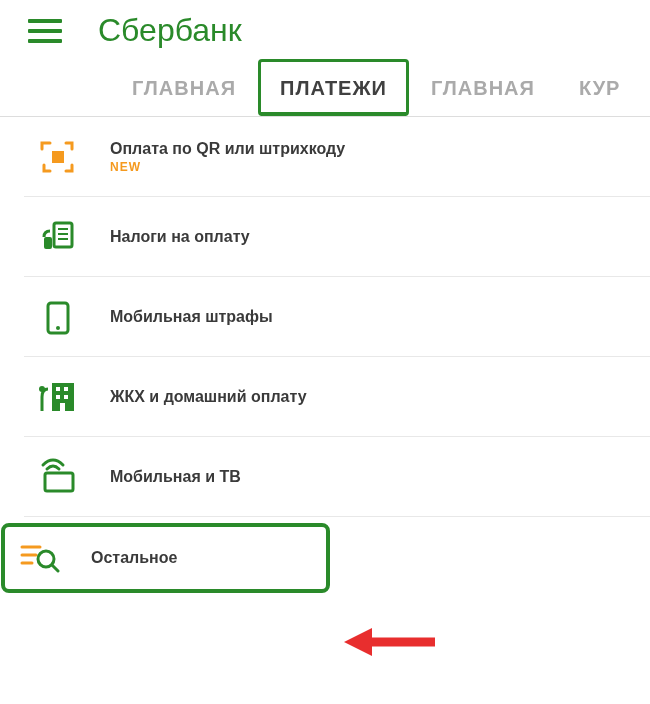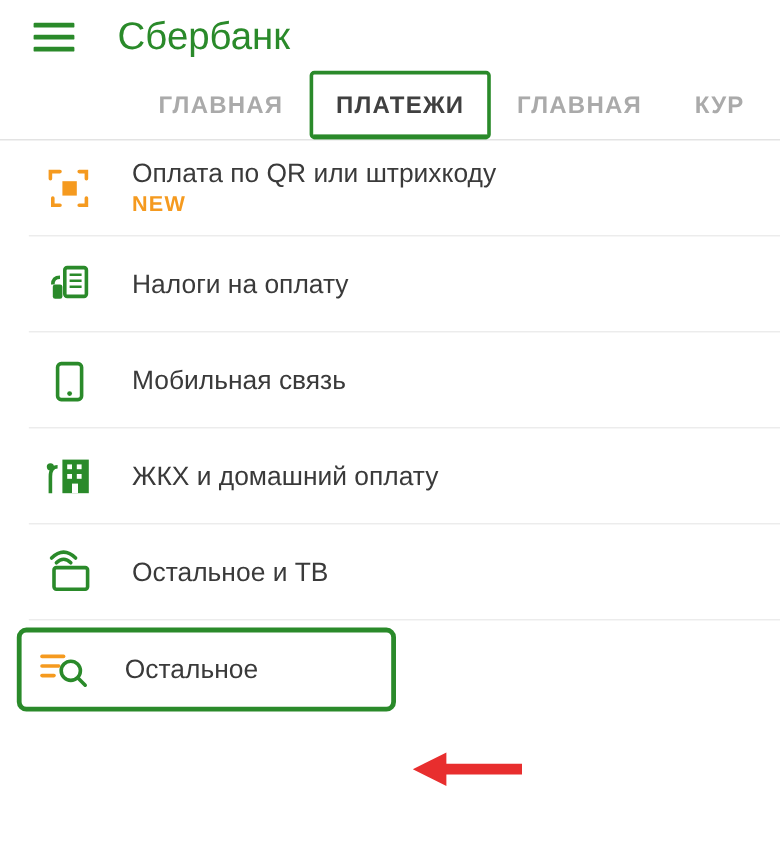"Оплата по QR или штрихкоду" .item-label { font-size: 22px -> 16px; font-weight: 400 -> 700 }
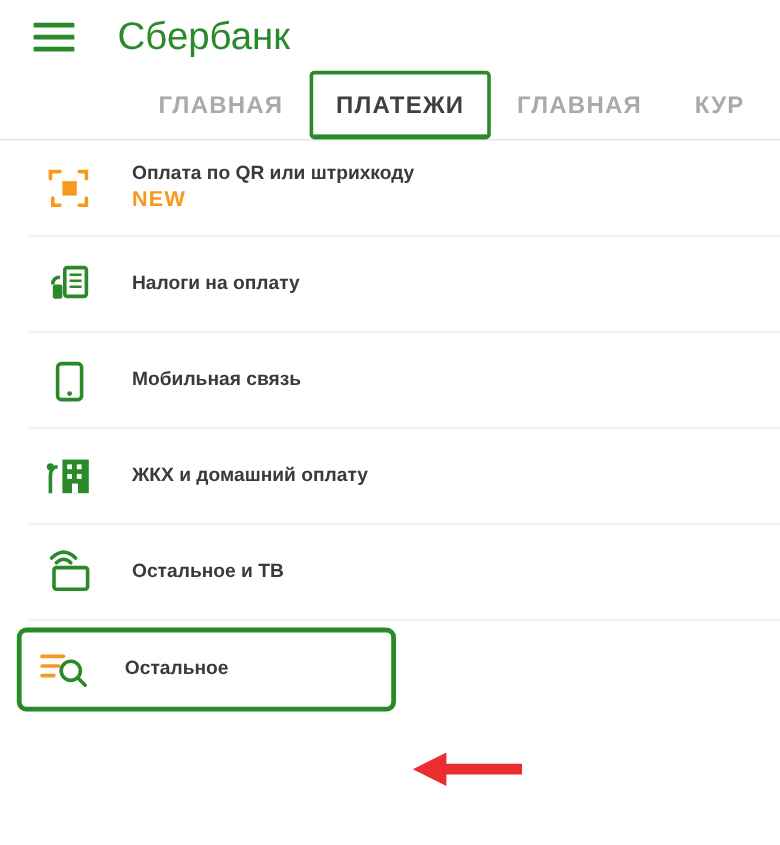"NEW" .item-badge { font-size: 18px -> 12px }
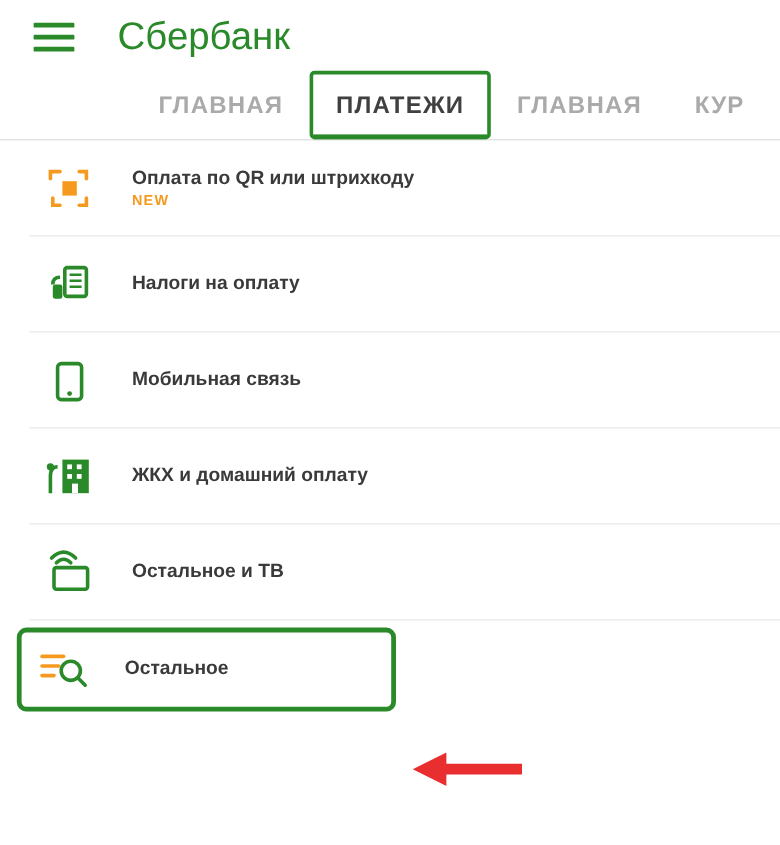"Мобильная связь" div.item-label { text: связь -> штрафы }
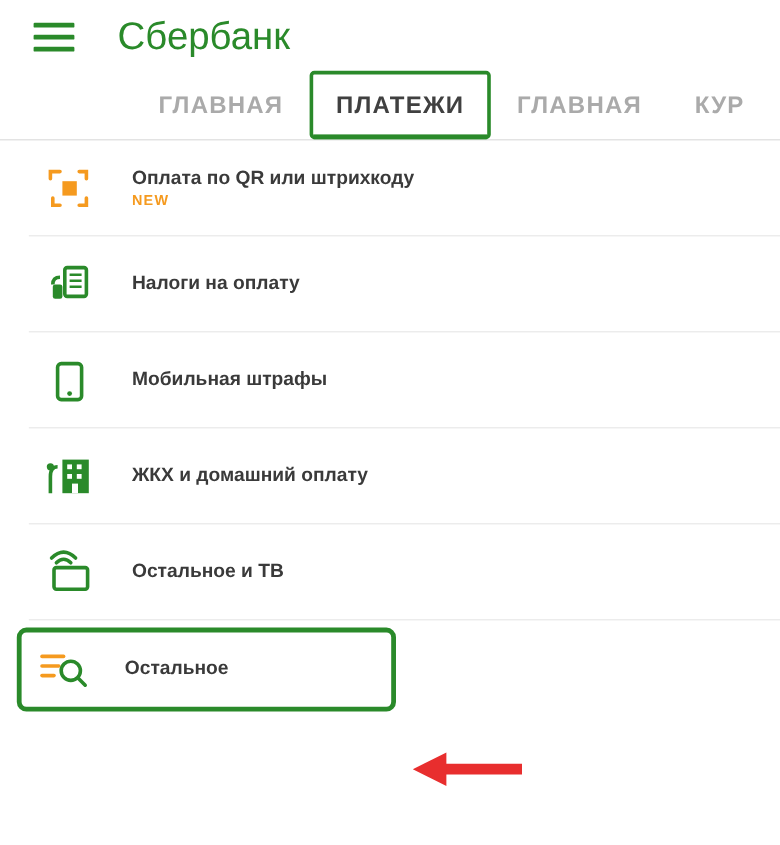"Остальное и ТВ" div.item-label { text: Остальное -> Мобильная }
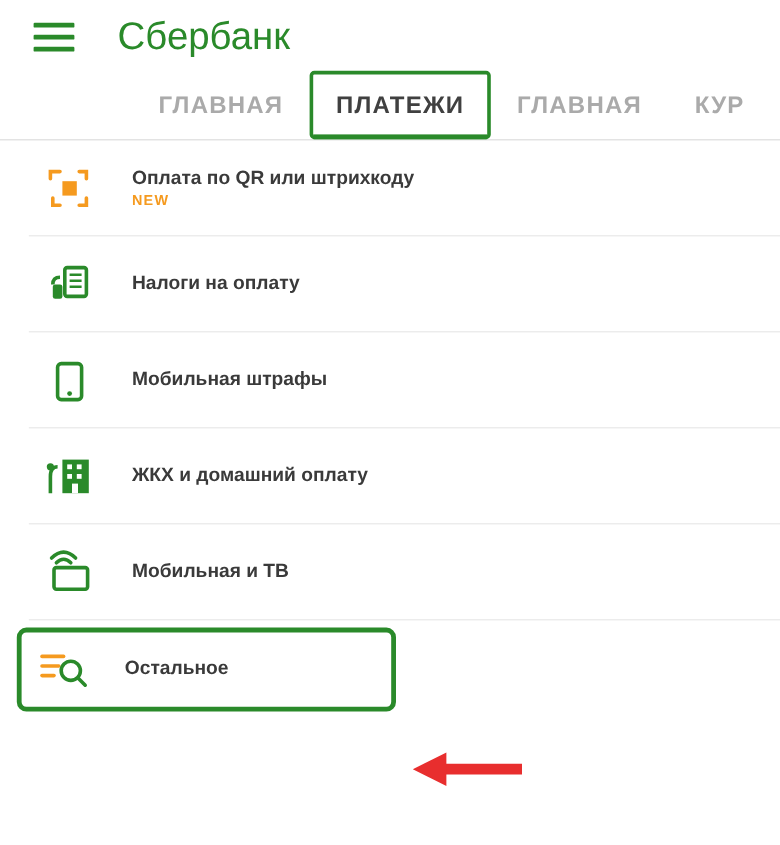"Остальное" .item.highlighted { margin: 6px 320px 6px 14px -> 6px 320px 6px 1px }
